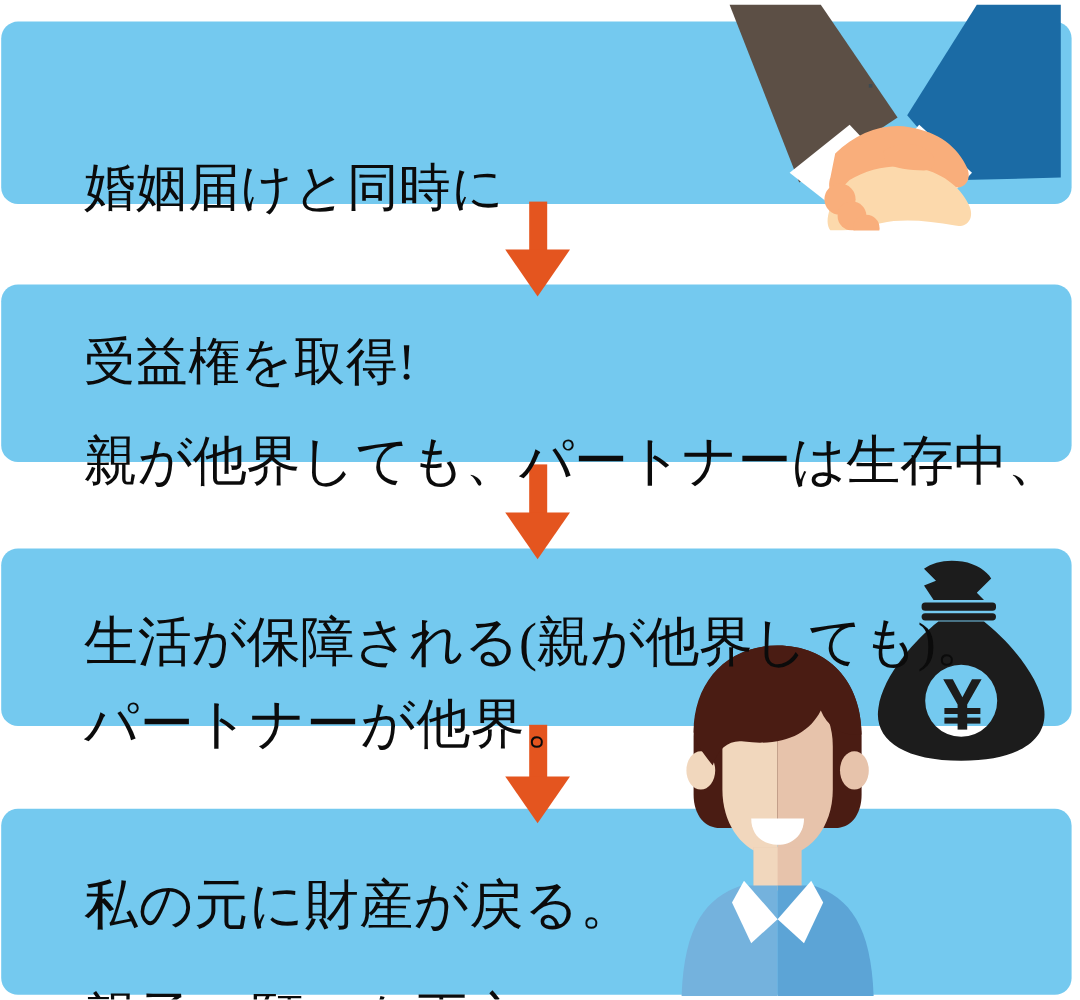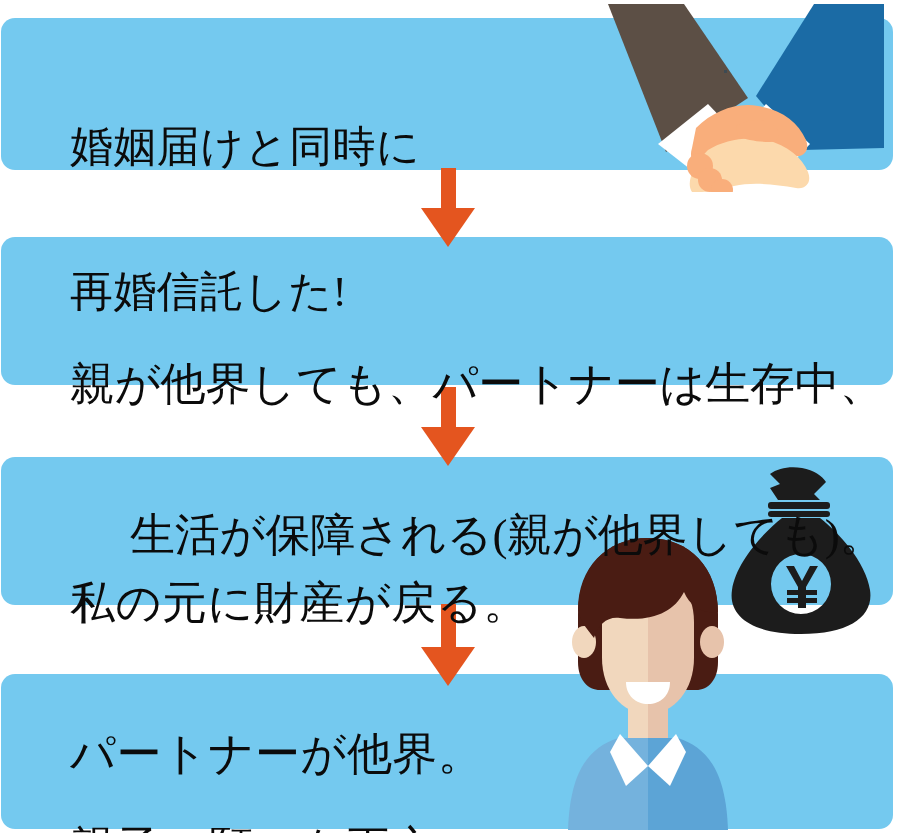"婚姻届けと同時に" .t1 { top: 27px -> 38px }
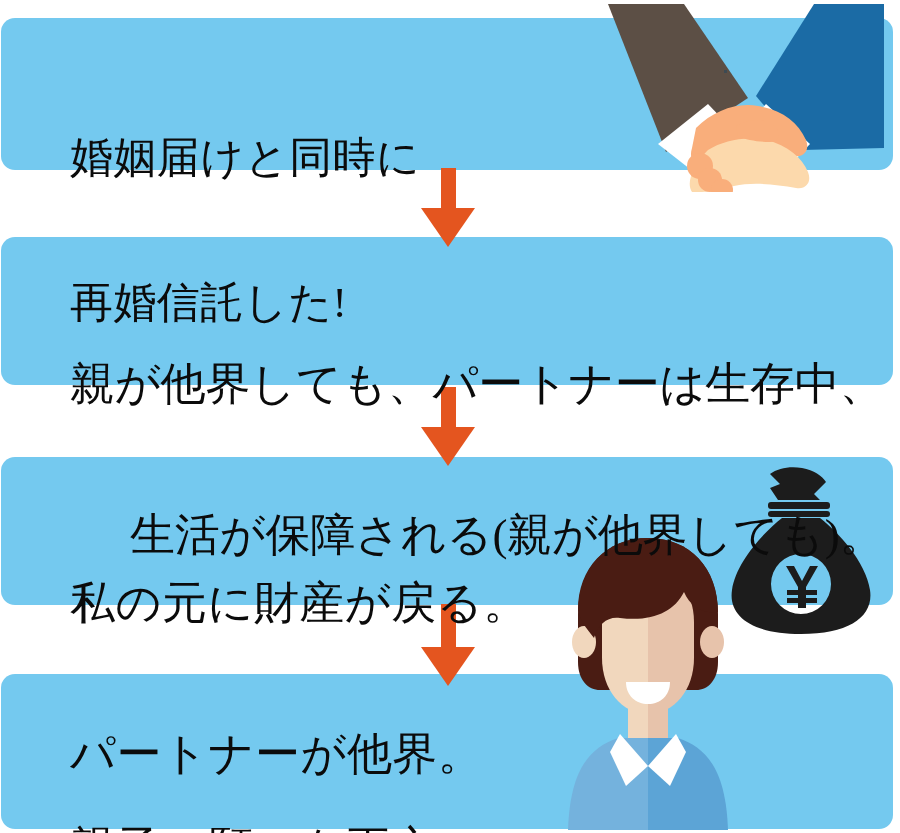"再婚信託した!" span.ln { text: 再婚信託した -> 受益権を取得 }
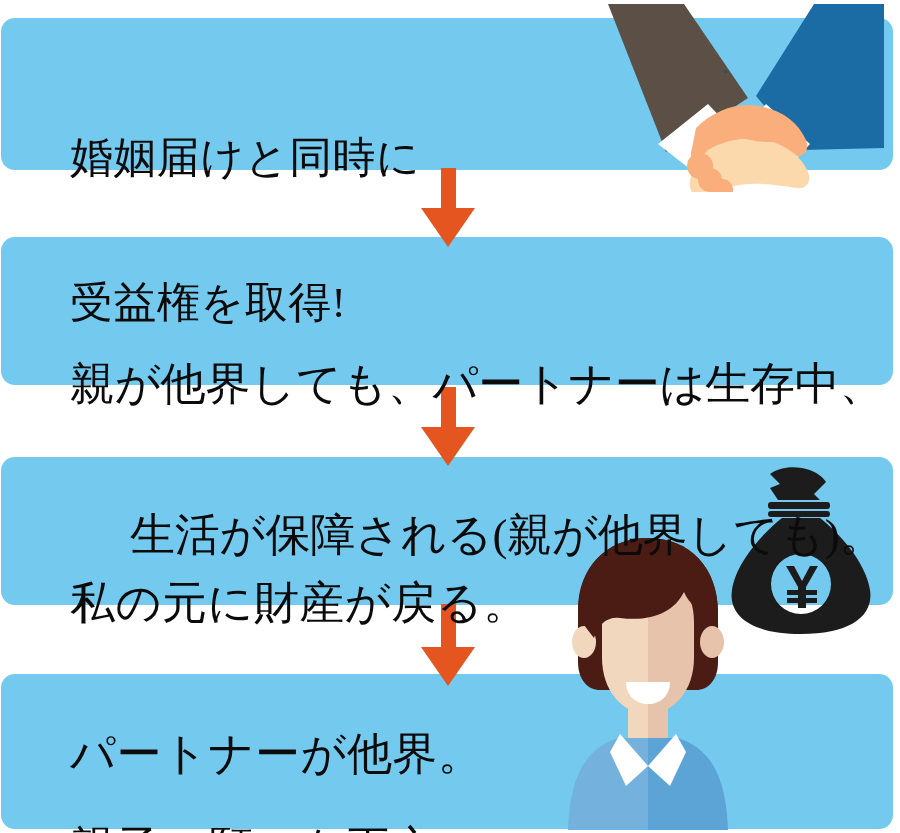"親が他界しても、パートナーは生存中、" .t2 { text-align: right -> none }
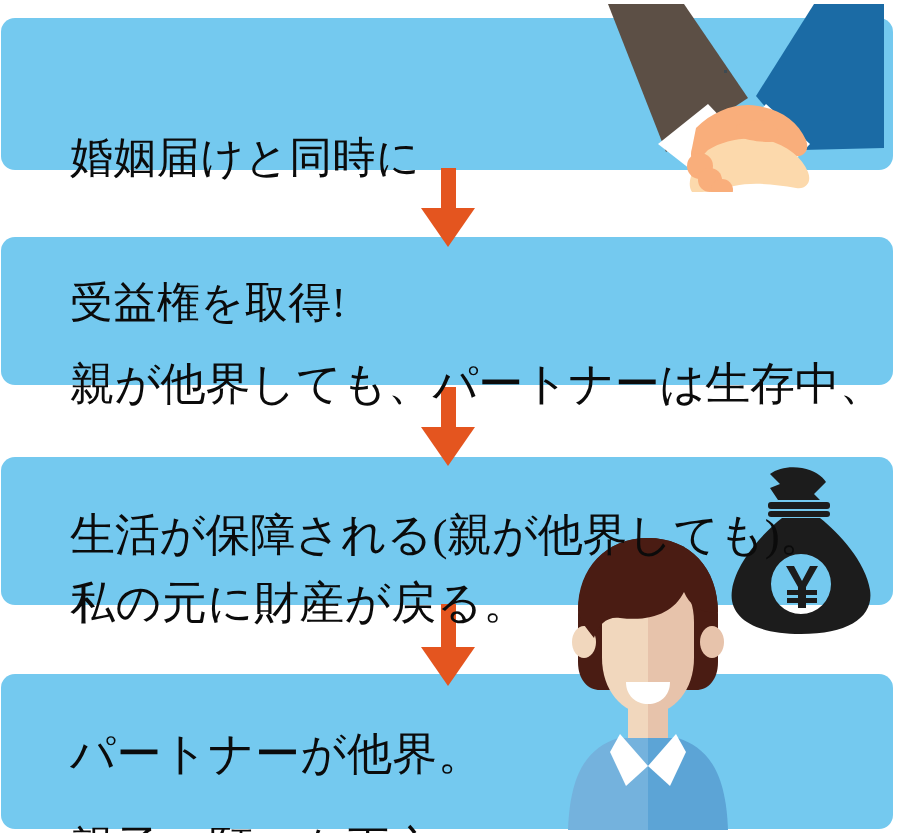"私の元に財産が戻る。" span.ln { order: before "パートナーが他界。" -> after "パートナーが他界。" }
